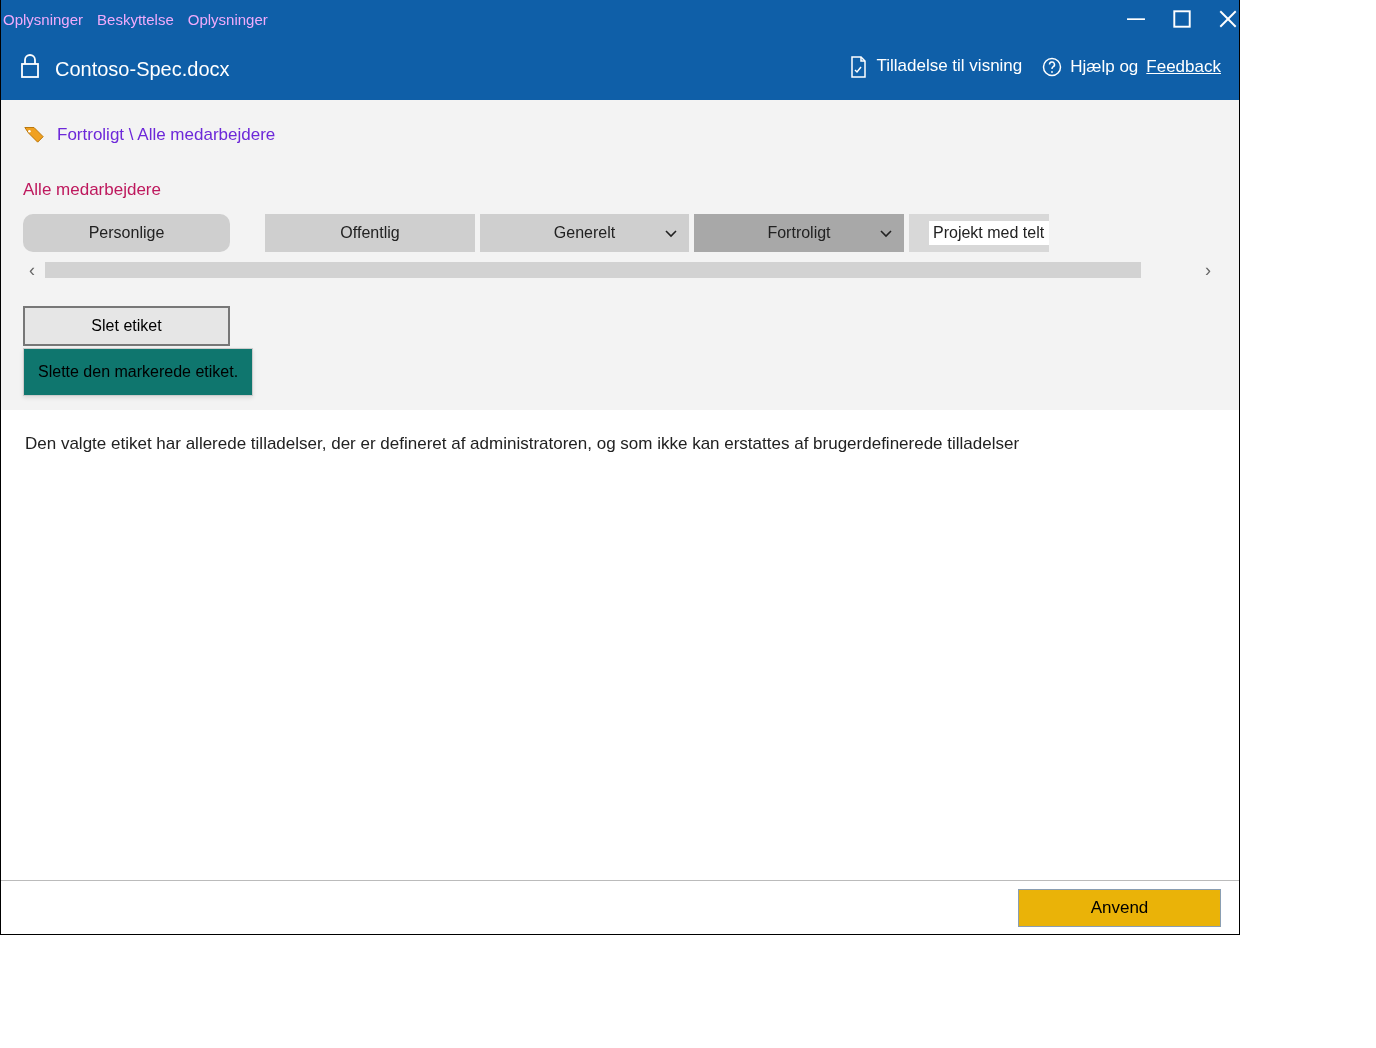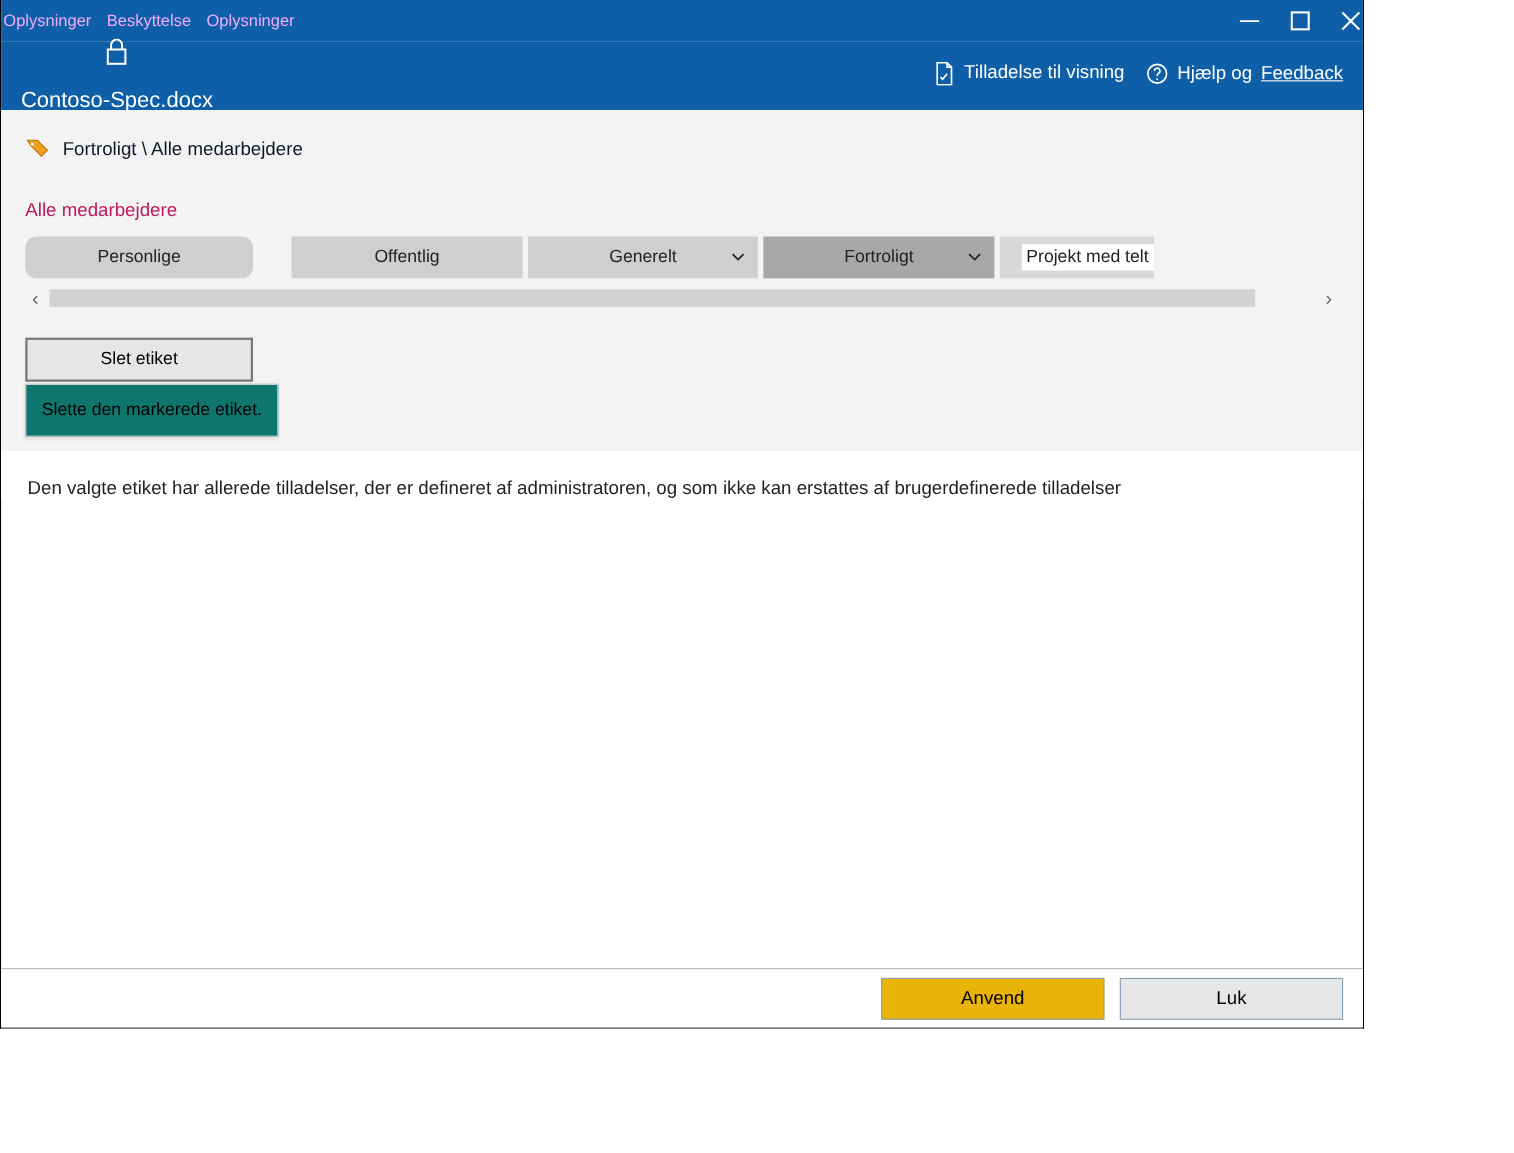"Contoso-Spec.docx" .doc-title-wrap { flex-direction: column -> none }
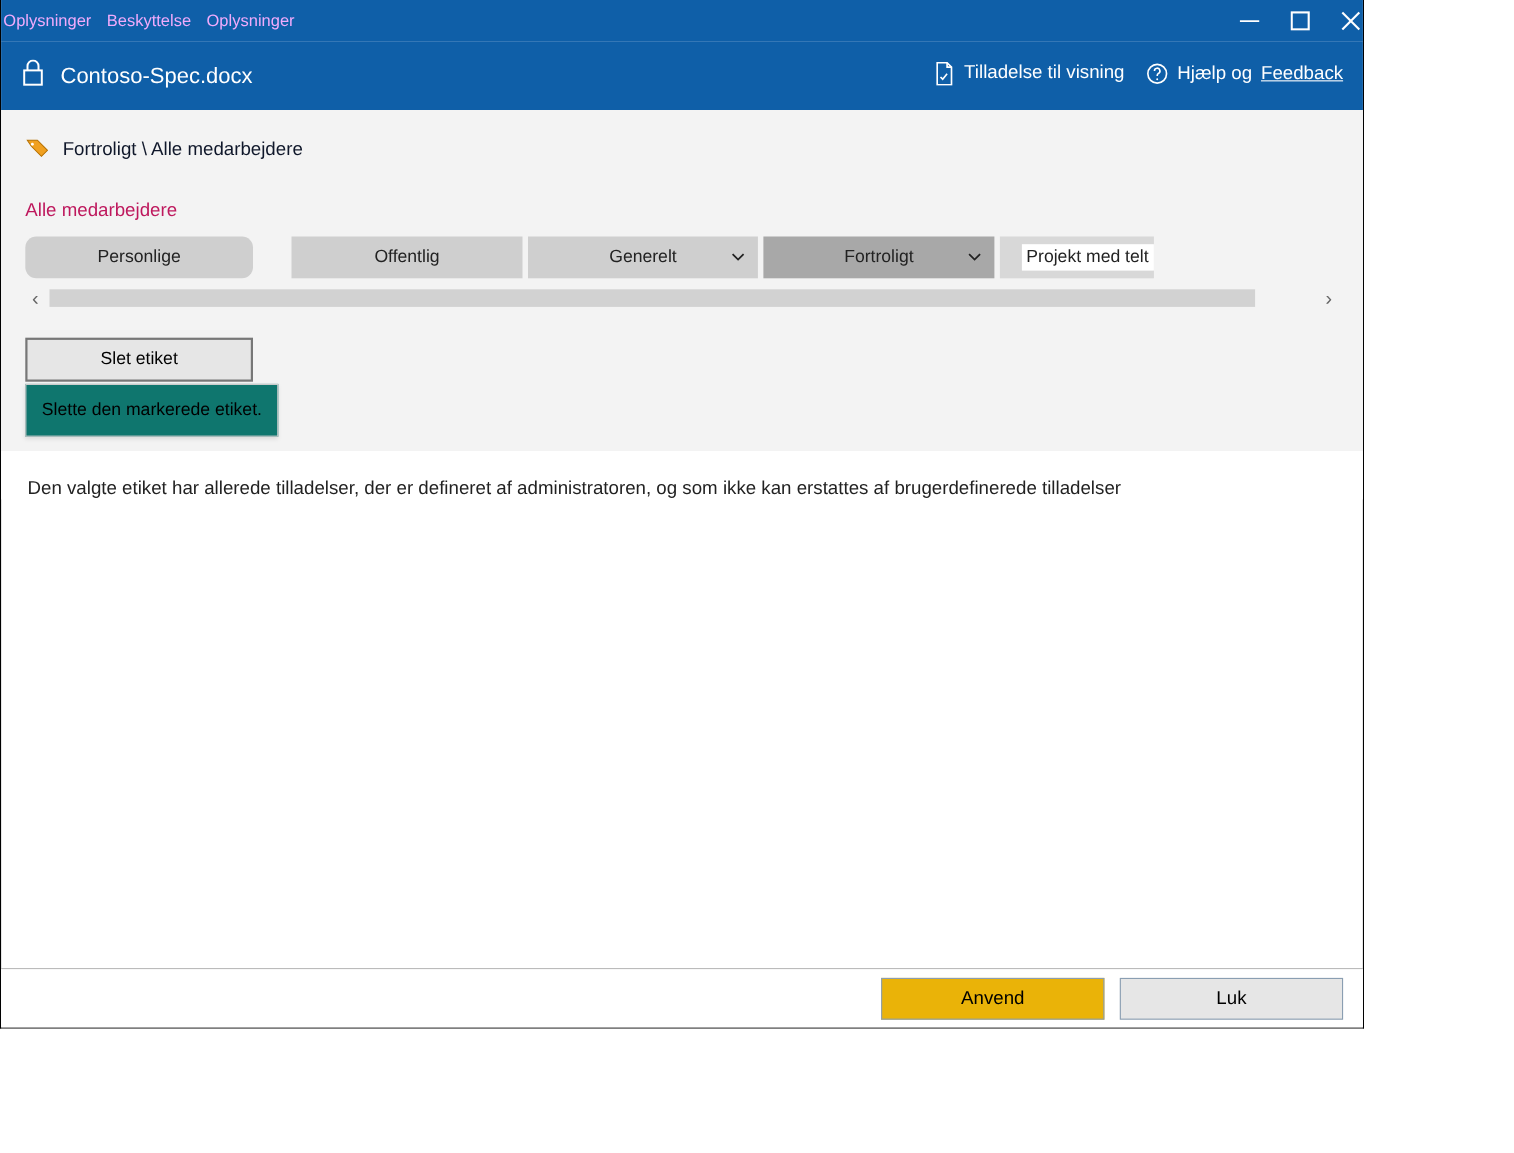"Fortroligt \ Alle medarbejdere" .breadcrumb-text { color: #0f172a -> #6d28d9 }
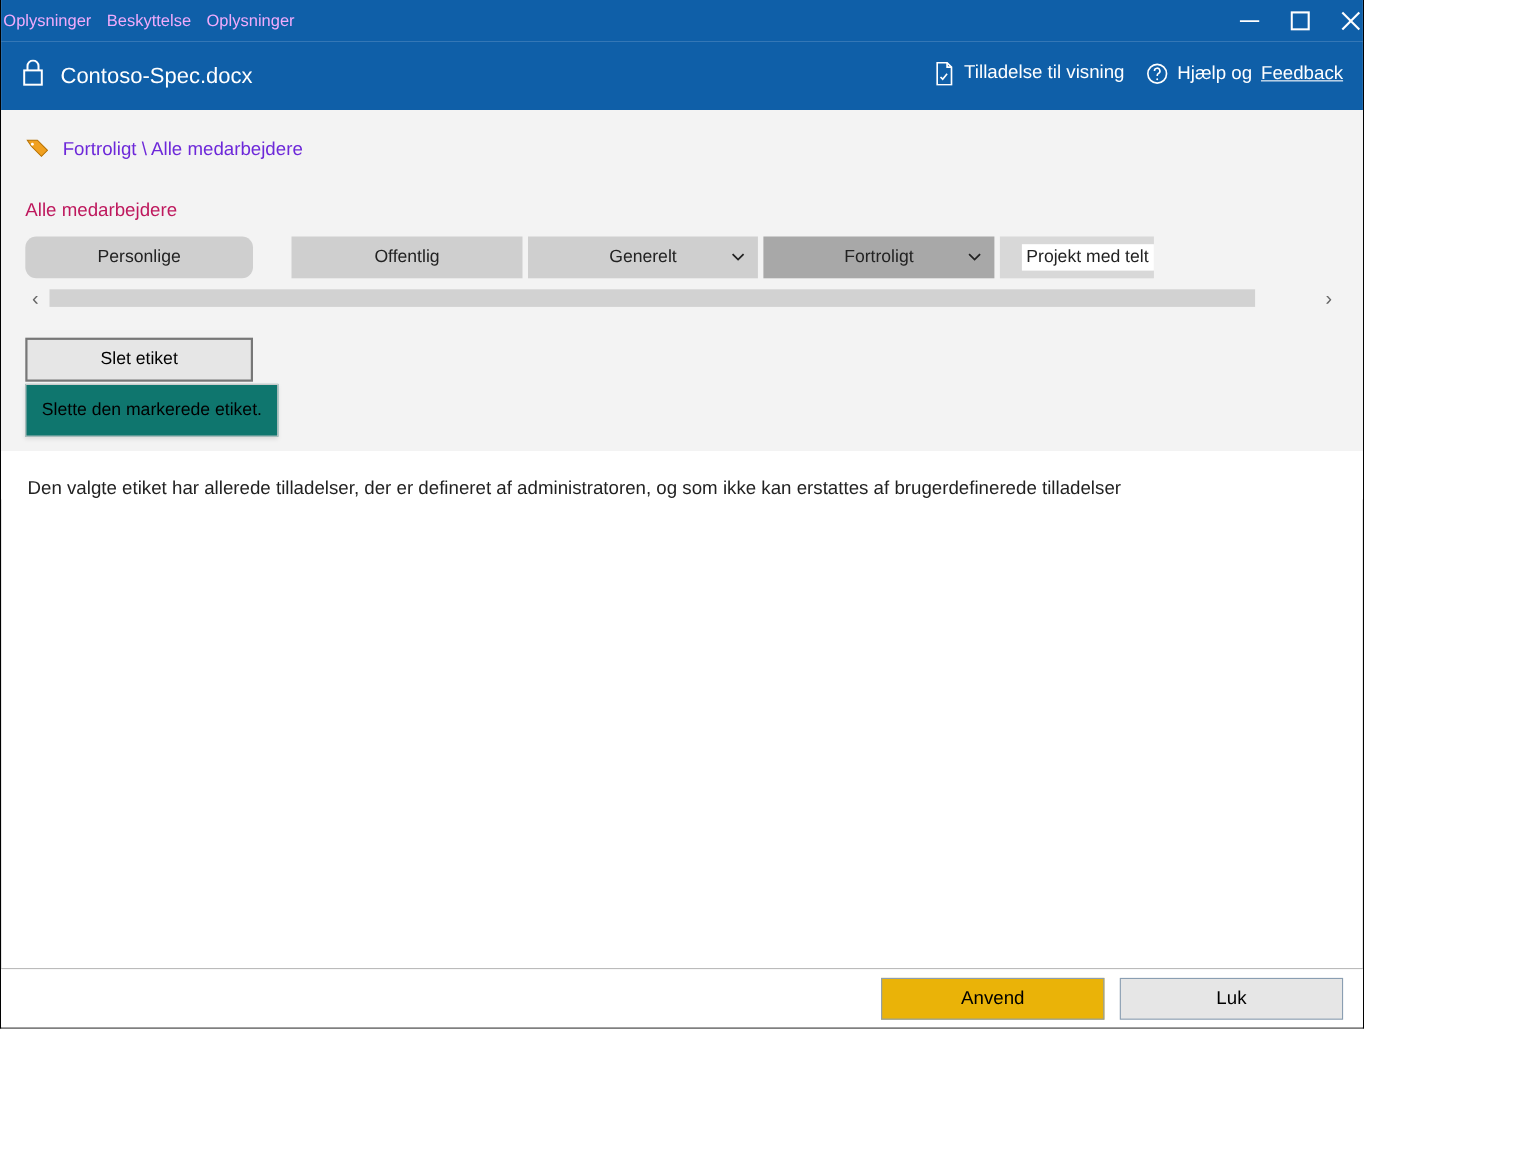"Luk" button.footer-btn { html: <button>Luk</button> -> none }
